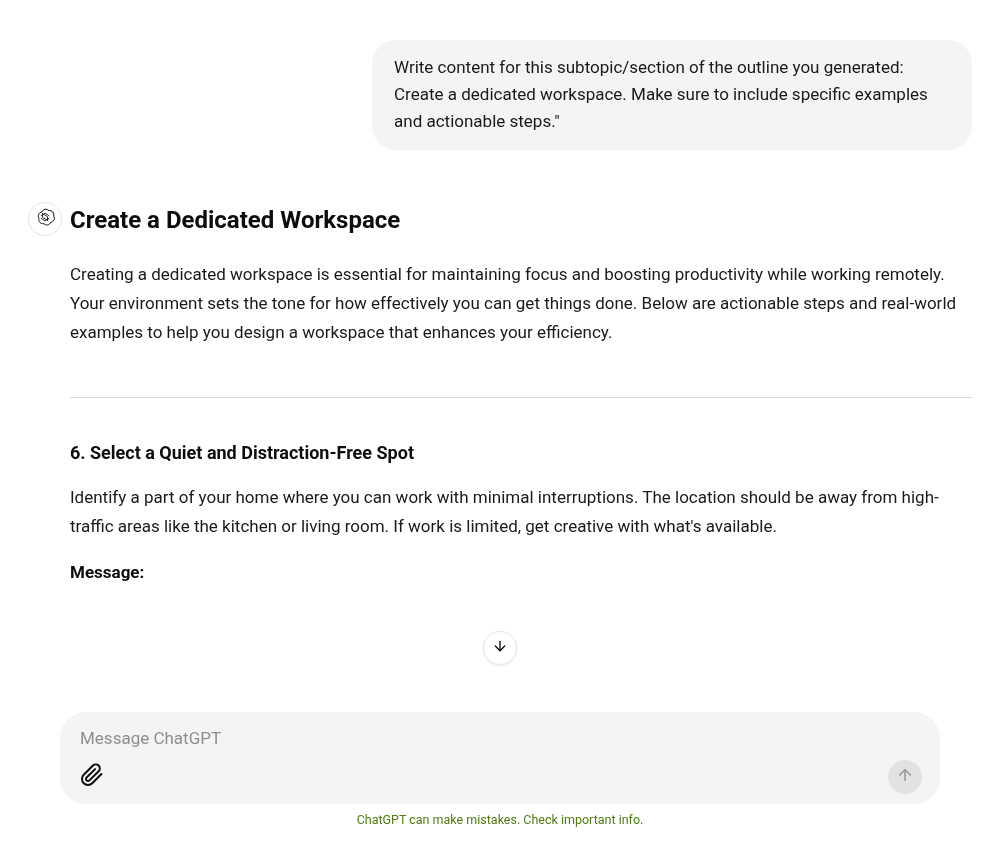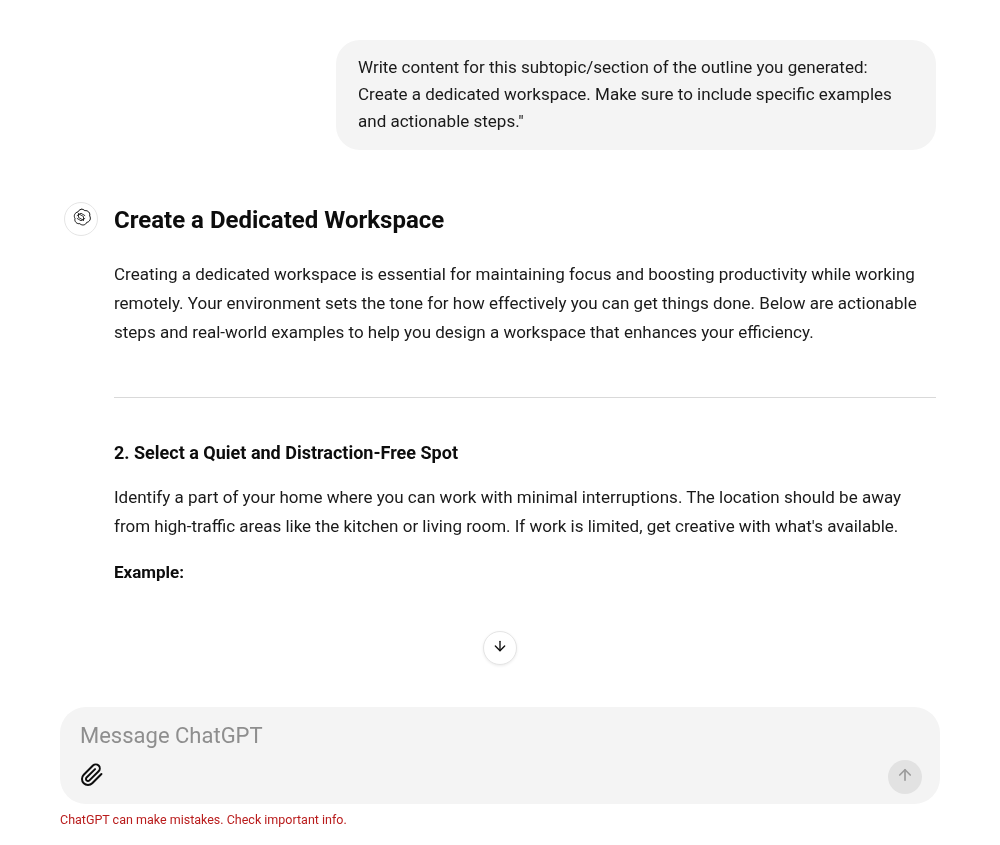"Write content for this subtopic/section" .messages-area { padding: 0 64px -> 0 28px }
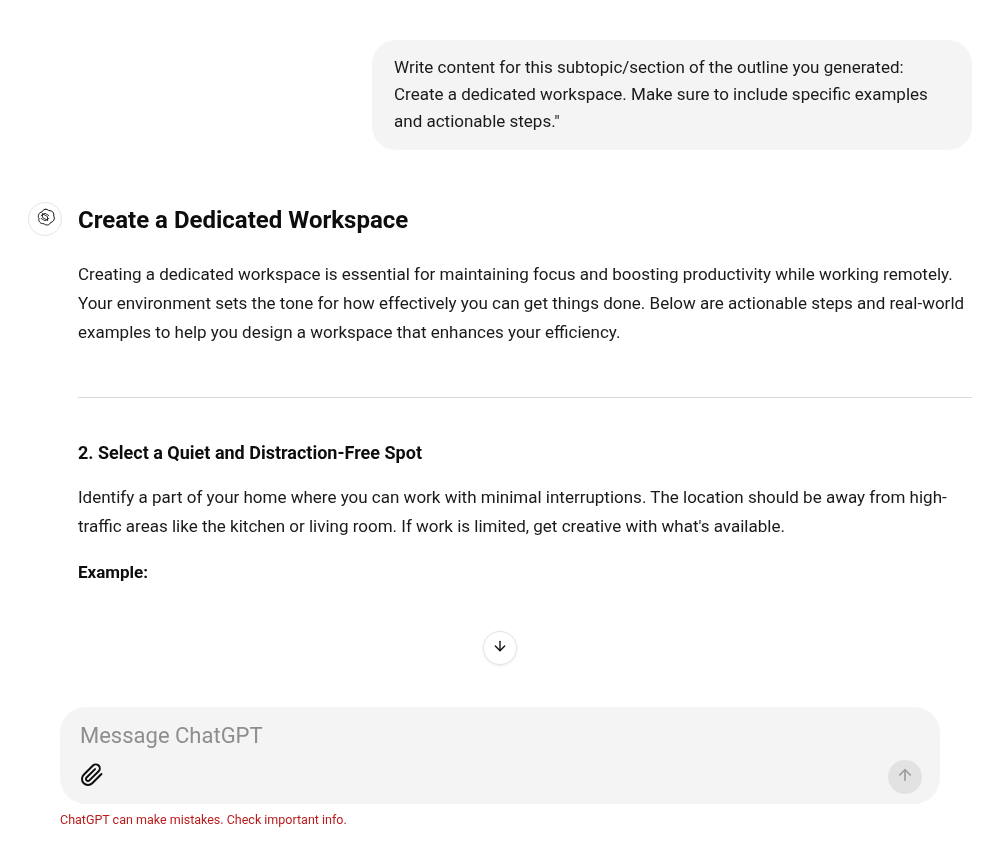"Create a Dedicated Workspace" .assistant-row { gap: 16px -> 8px }
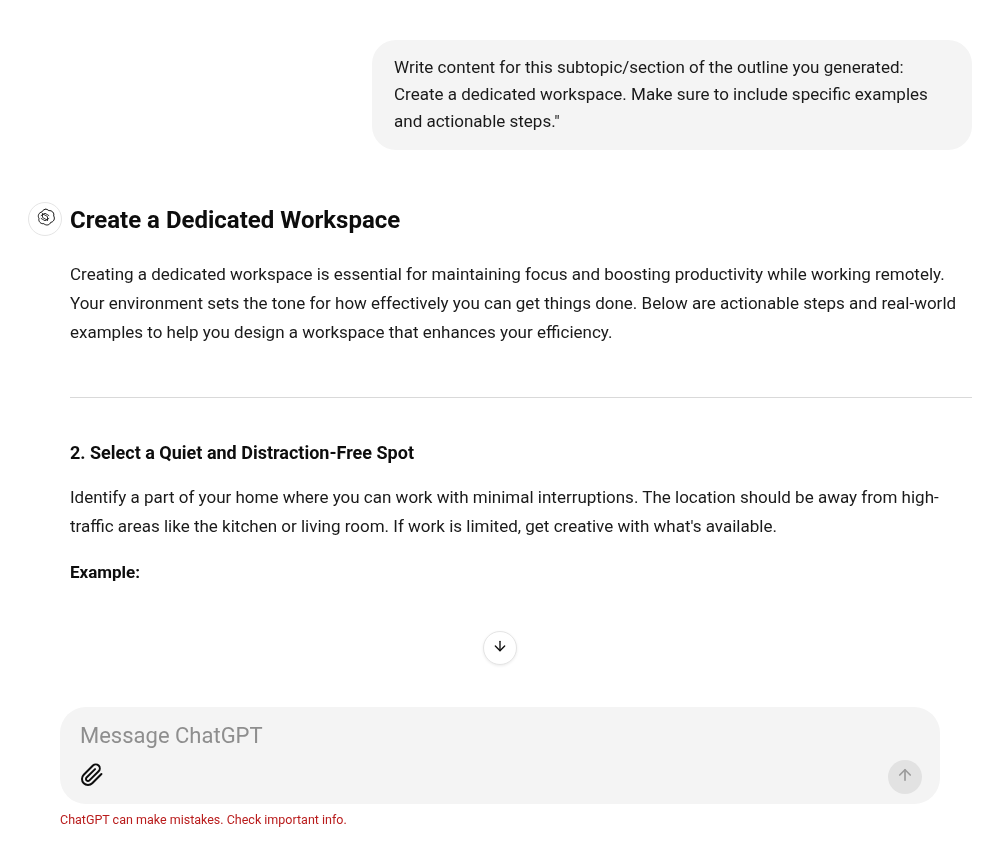"2. Select a Quiet and" h3 { text: 2 -> 6 }
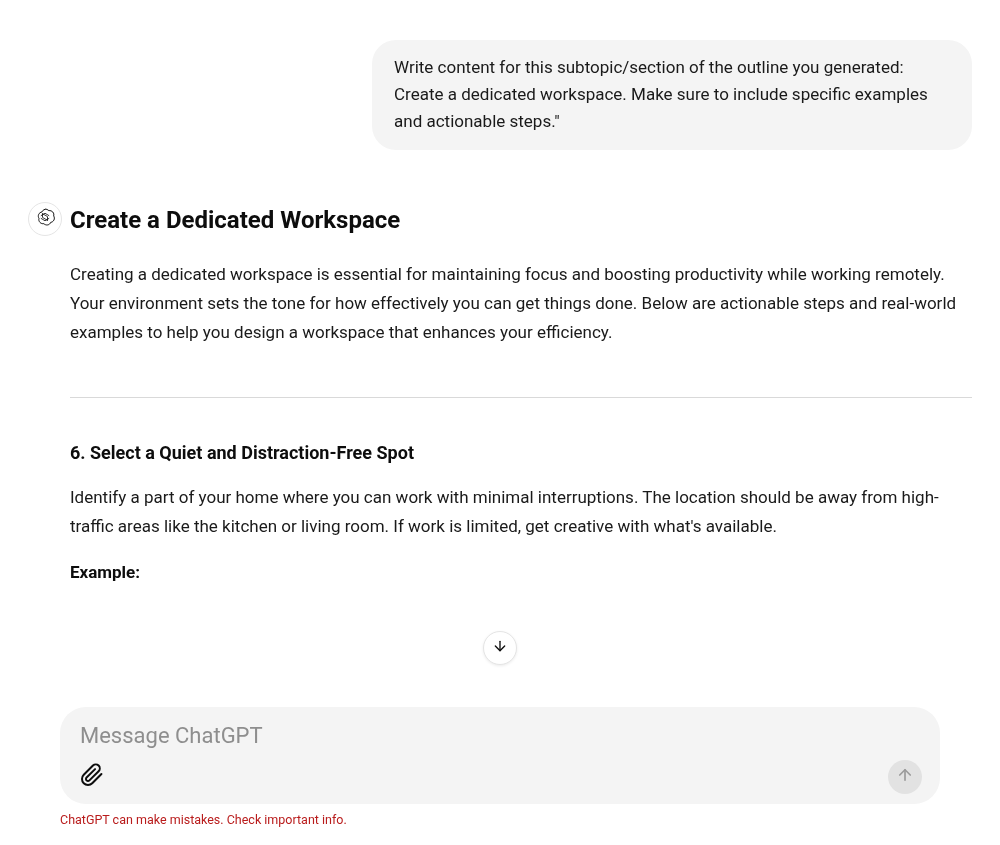"Example:" span.example-label { text: Example -> Message }
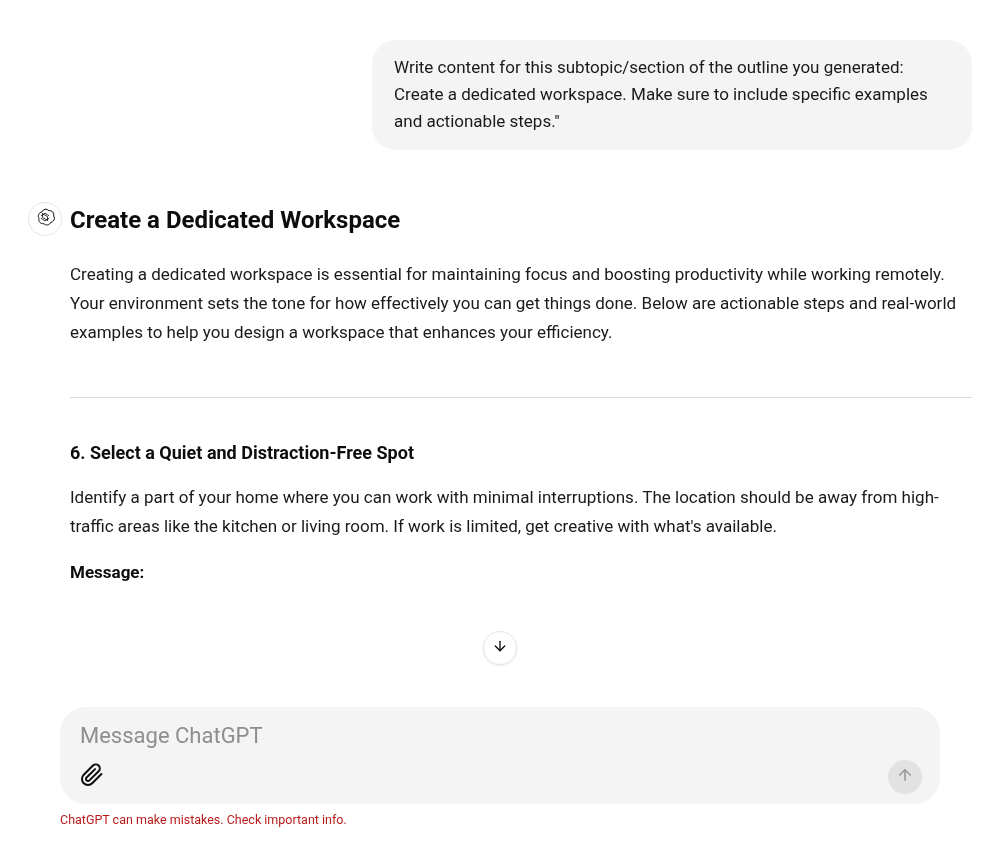"Message ChatGPT" .composer-input { font-size: 22px -> 17px }
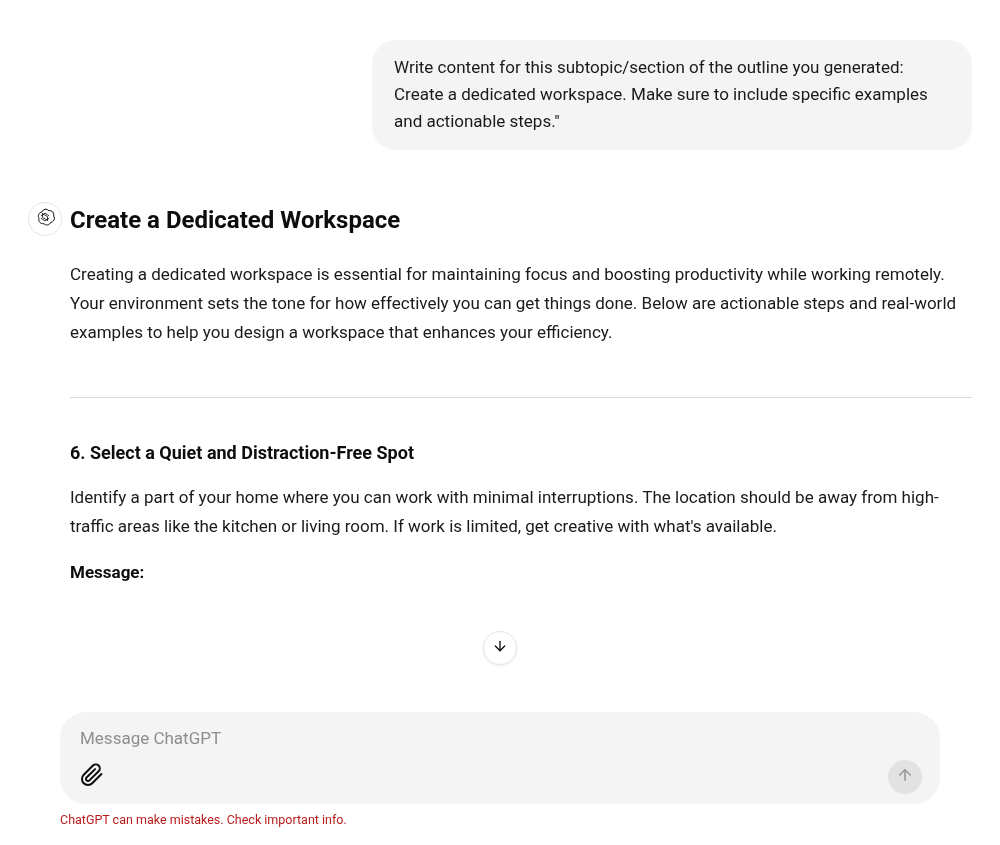"ChatGPT can make mistakes. Check" .footer-note { color: #b91c1c -> #4d7c0f; text-align: left -> center }
